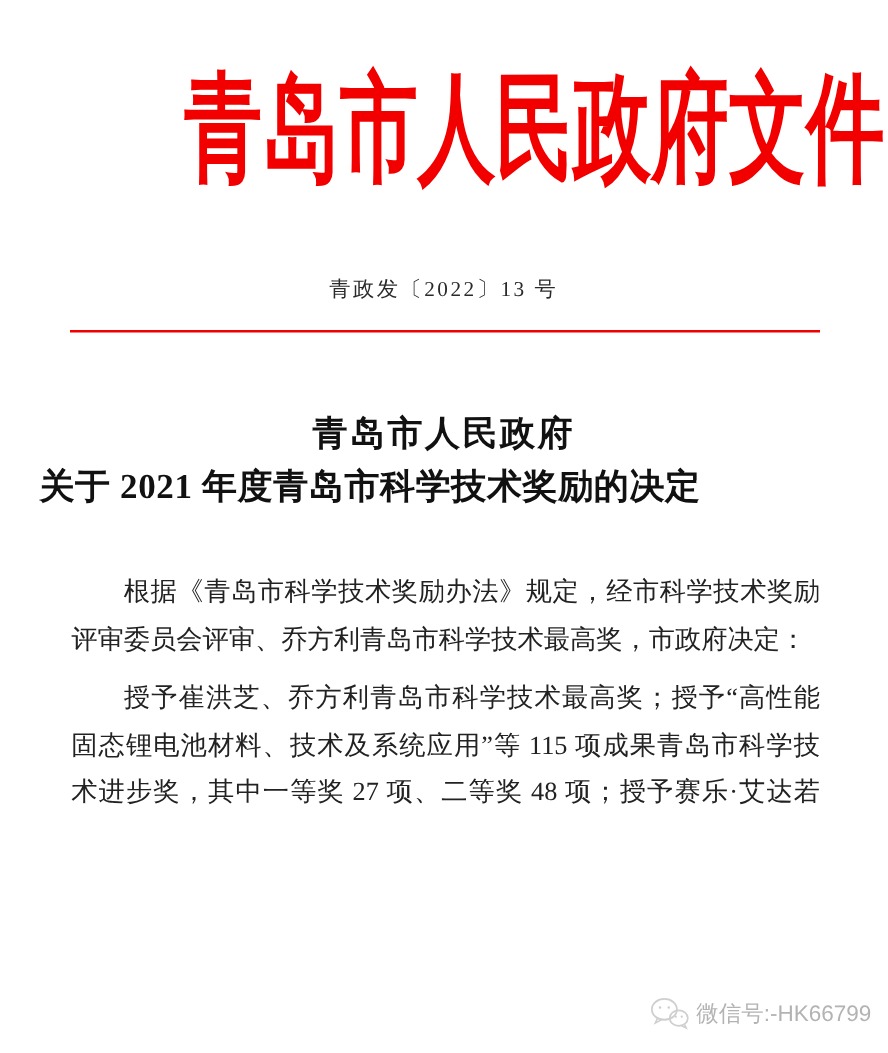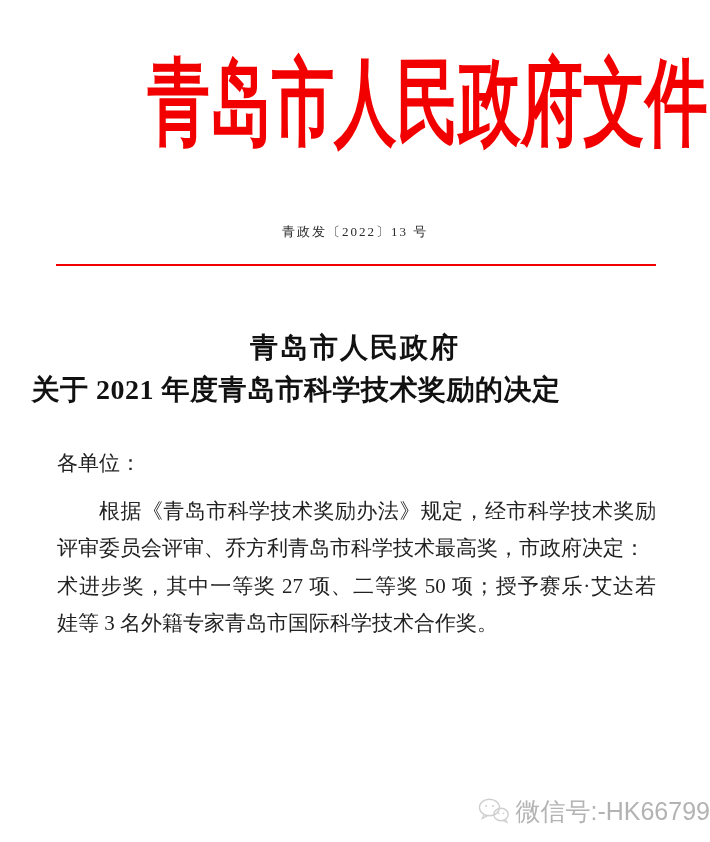"青政发〔2022〕13 号" .doc-number { font-size: 13px -> 17px }
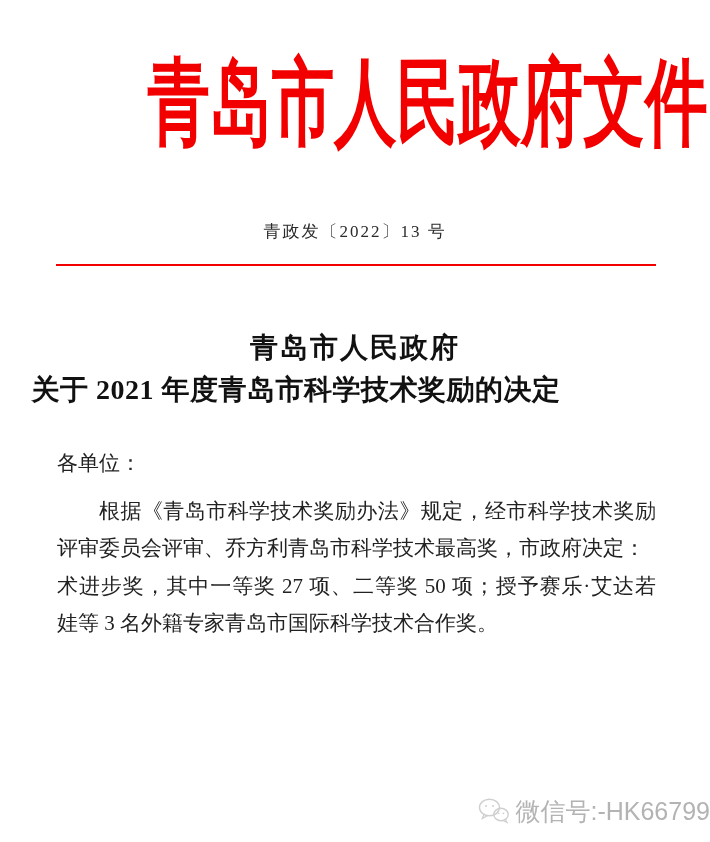"各单位：" div.line { html: <div>各单位：</div> -> none }
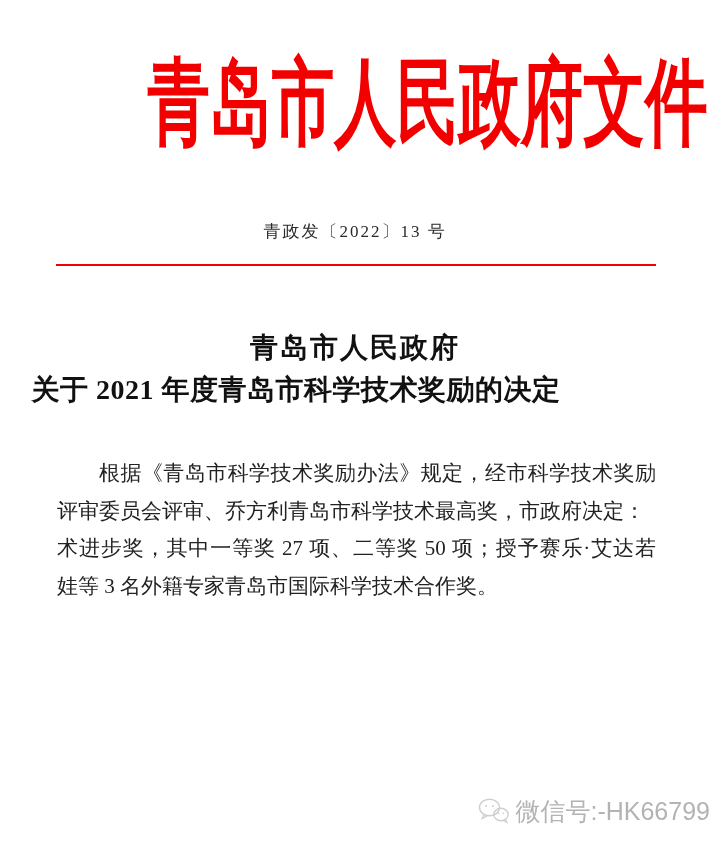"授予崔洪芝、乔方利青岛市科学技术最高奖；授予“高性能" div.line { html: none -> <div>授予崔洪芝、乔方利青岛市科学技术最高奖；授予“高性能</div> }
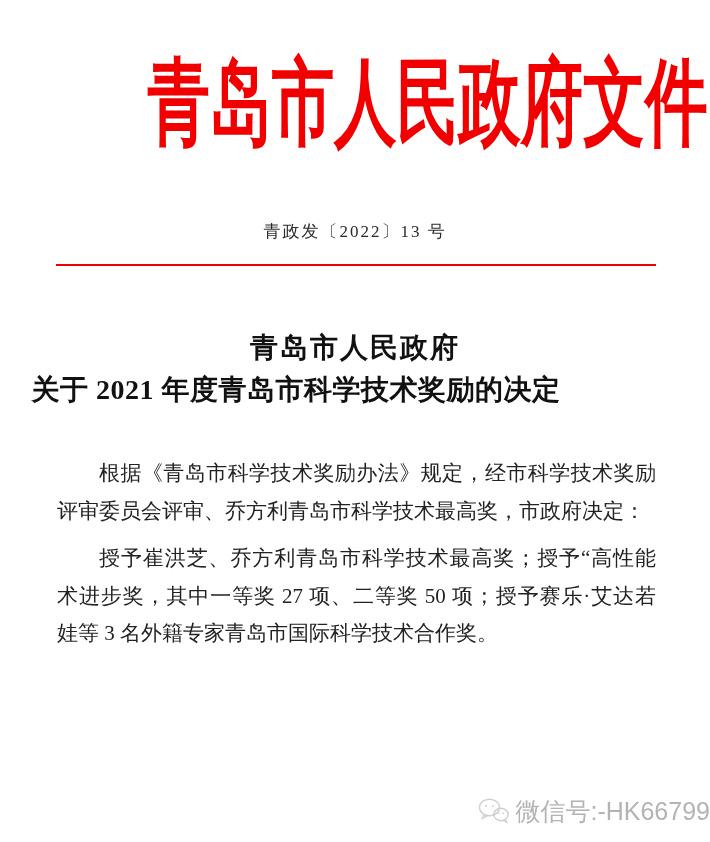"固态锂电池材料、技术及系统应用”等 115 项成果青岛市科学技" div.line { html: none -> <div>固态锂电池材料、技术及系统应用”等 115 项成果青岛市科学技</div> }
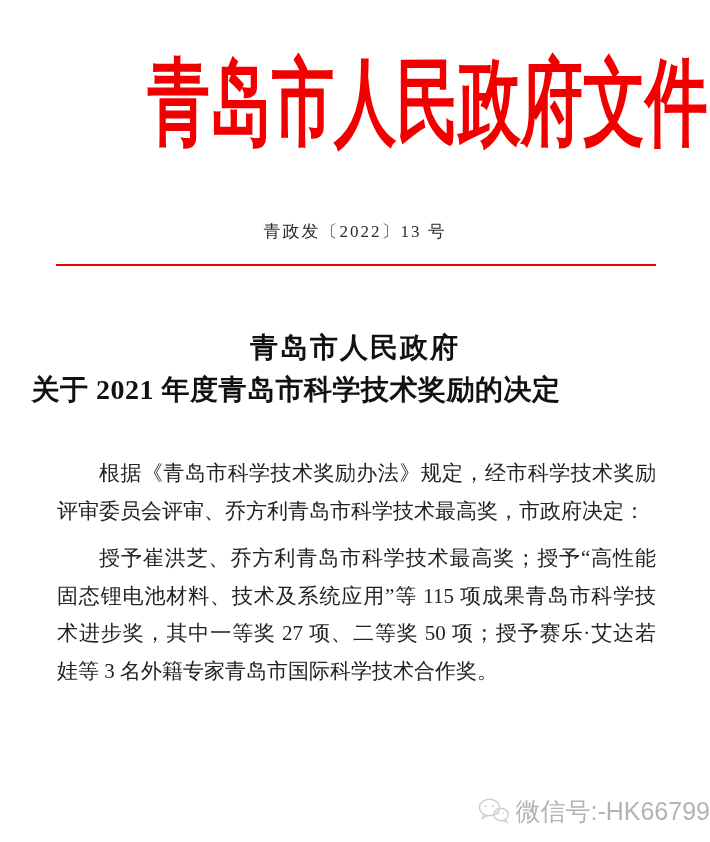"术进步奖，其中一等奖 27 项、二等奖 50 项；授予赛乐·艾达若" div.line { text: 50 -> 48 }
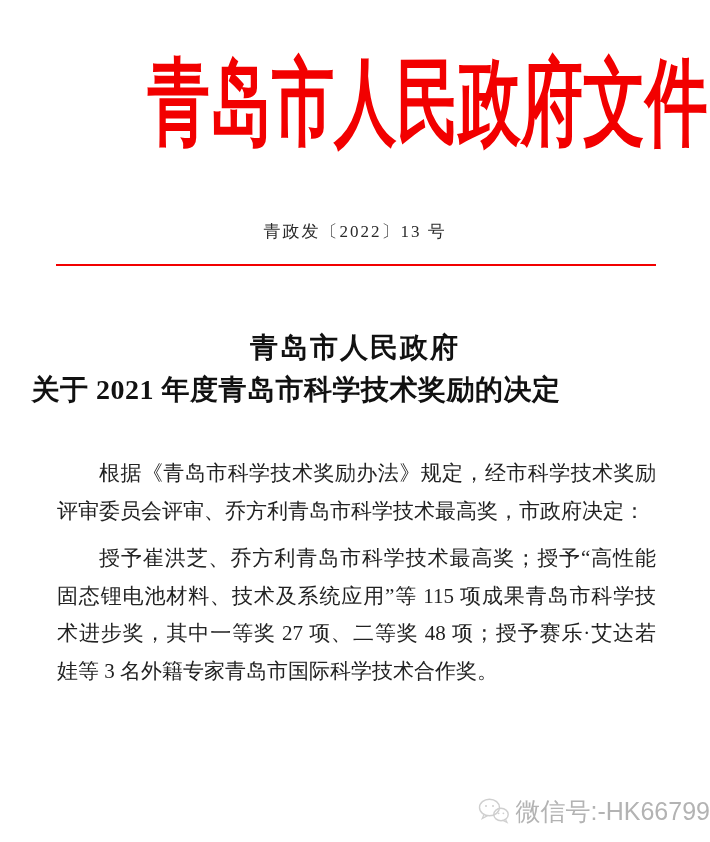"娃等 3 名外籍专家青岛市国际科学技术合作奖。" div.line { html: <div>娃等 3 名外籍专家青岛市国际科学技术合作奖。</div> -> none }
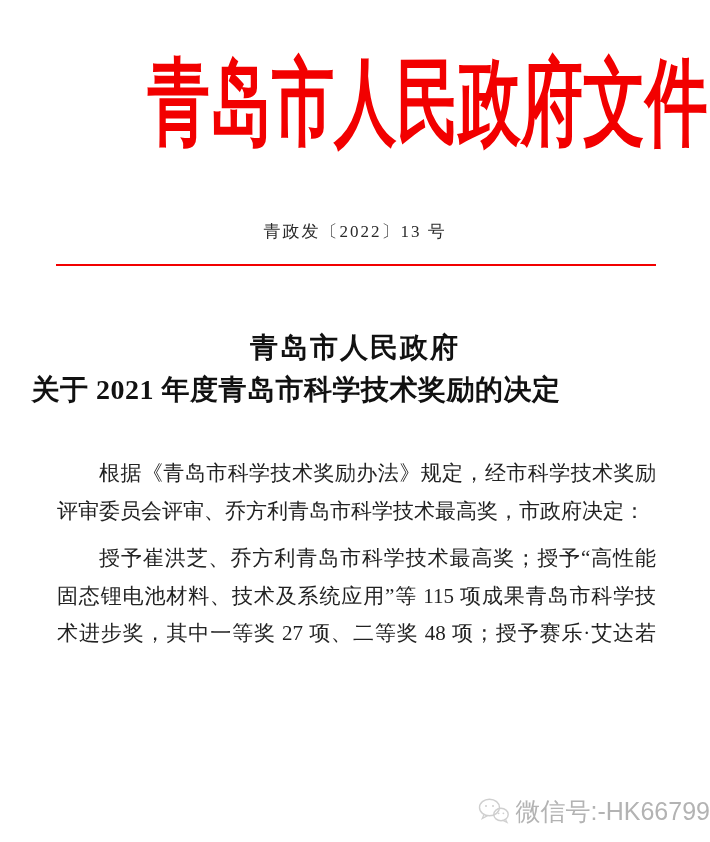"微信号:-HK66799" .watermark { font-size: 25px -> 18px; right: 0 -> 13px }
